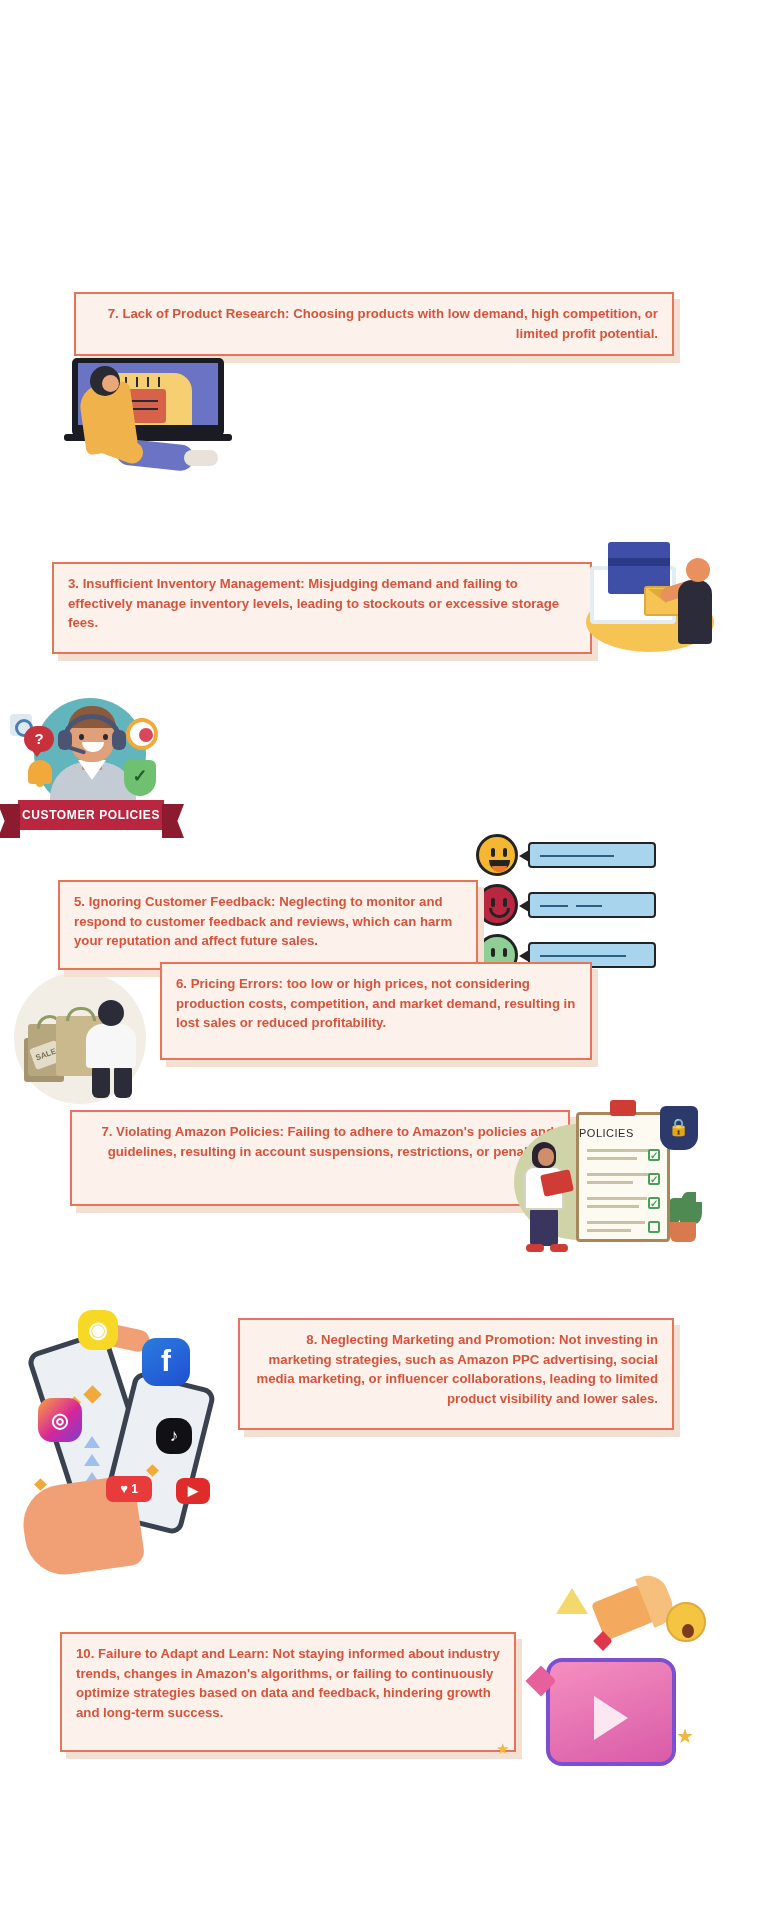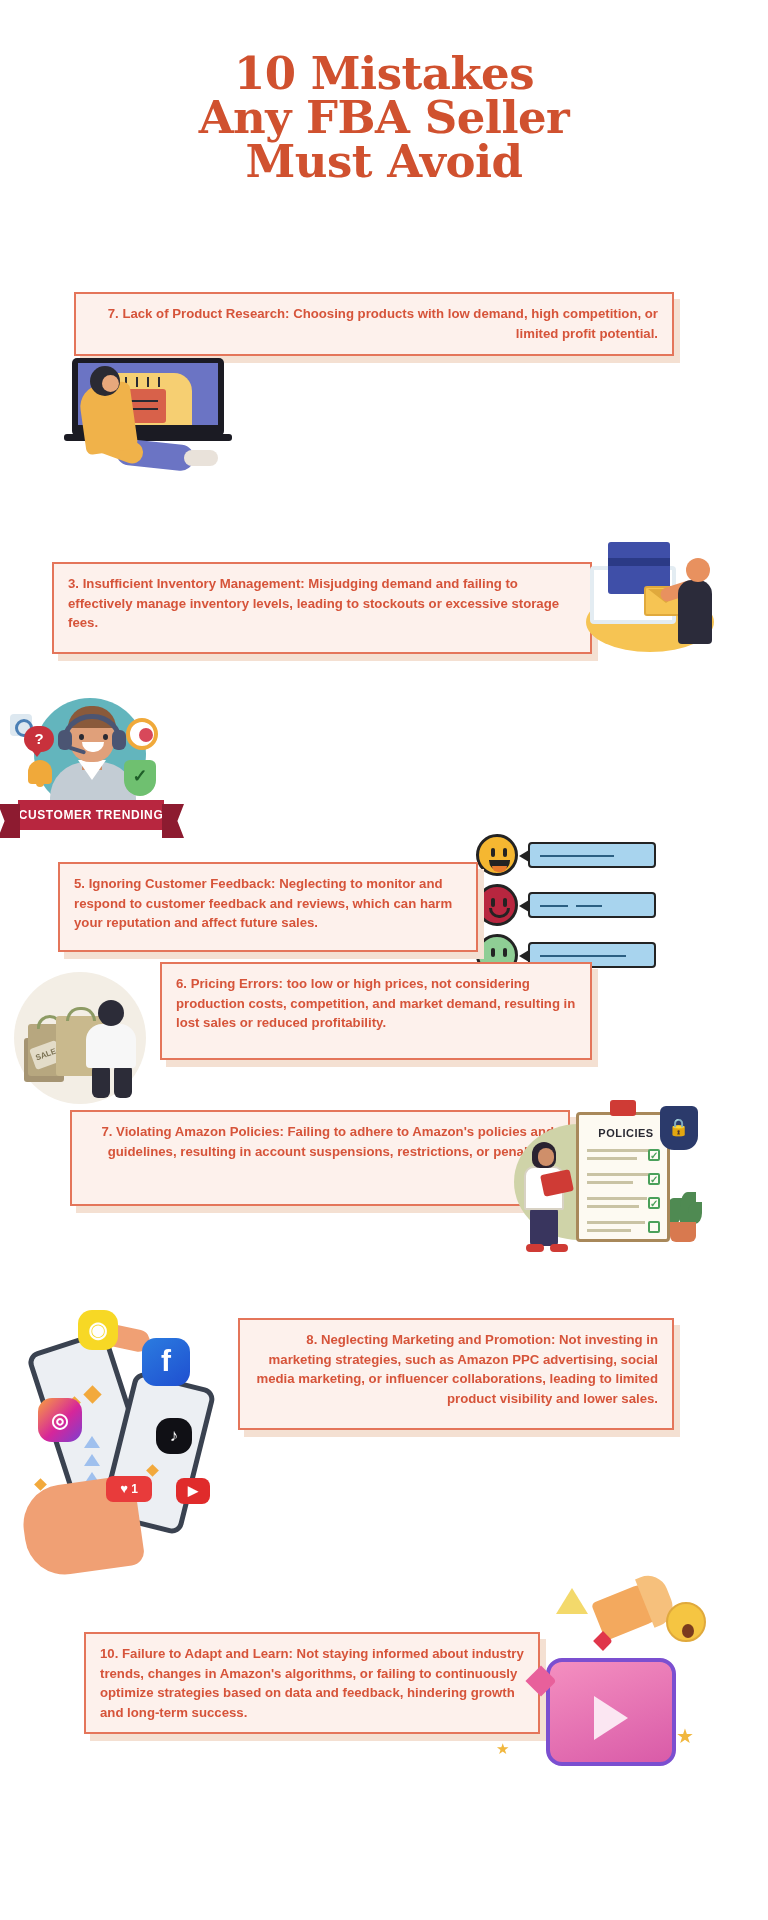"10 Mistakes" div.title-block { html: <div> <div>10 Mistakes</div> <div>Any FBA Seller</div> <div>Must Avoid</div> </div> -> none }
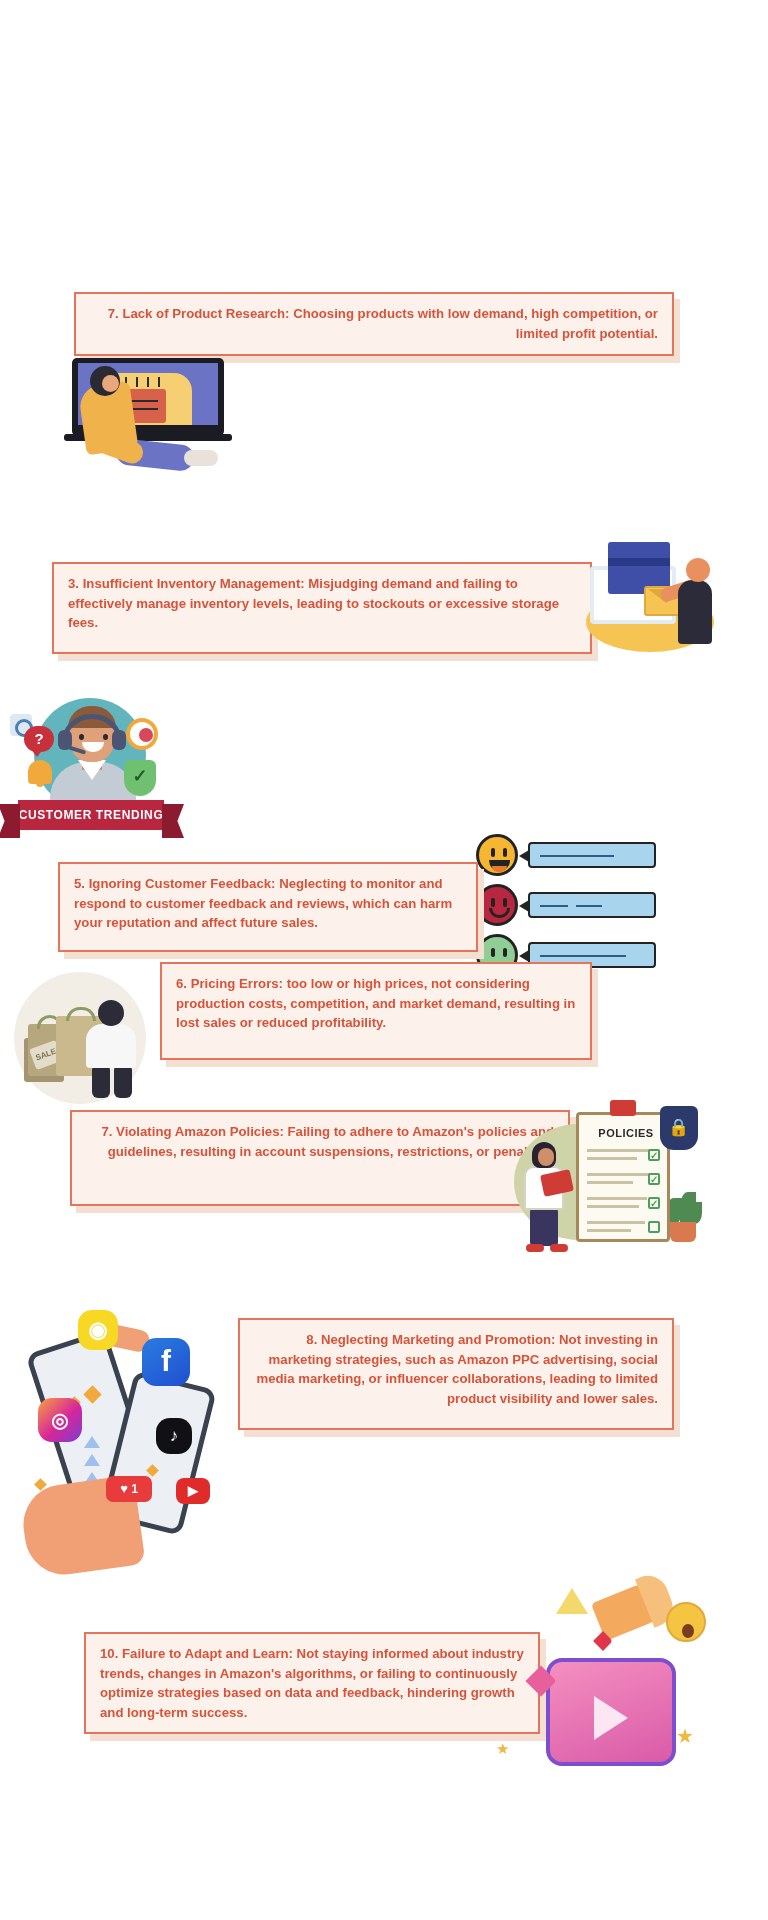"CUSTOMER TRENDING" div.cs-ribbon { text: TRENDING -> POLICIES }
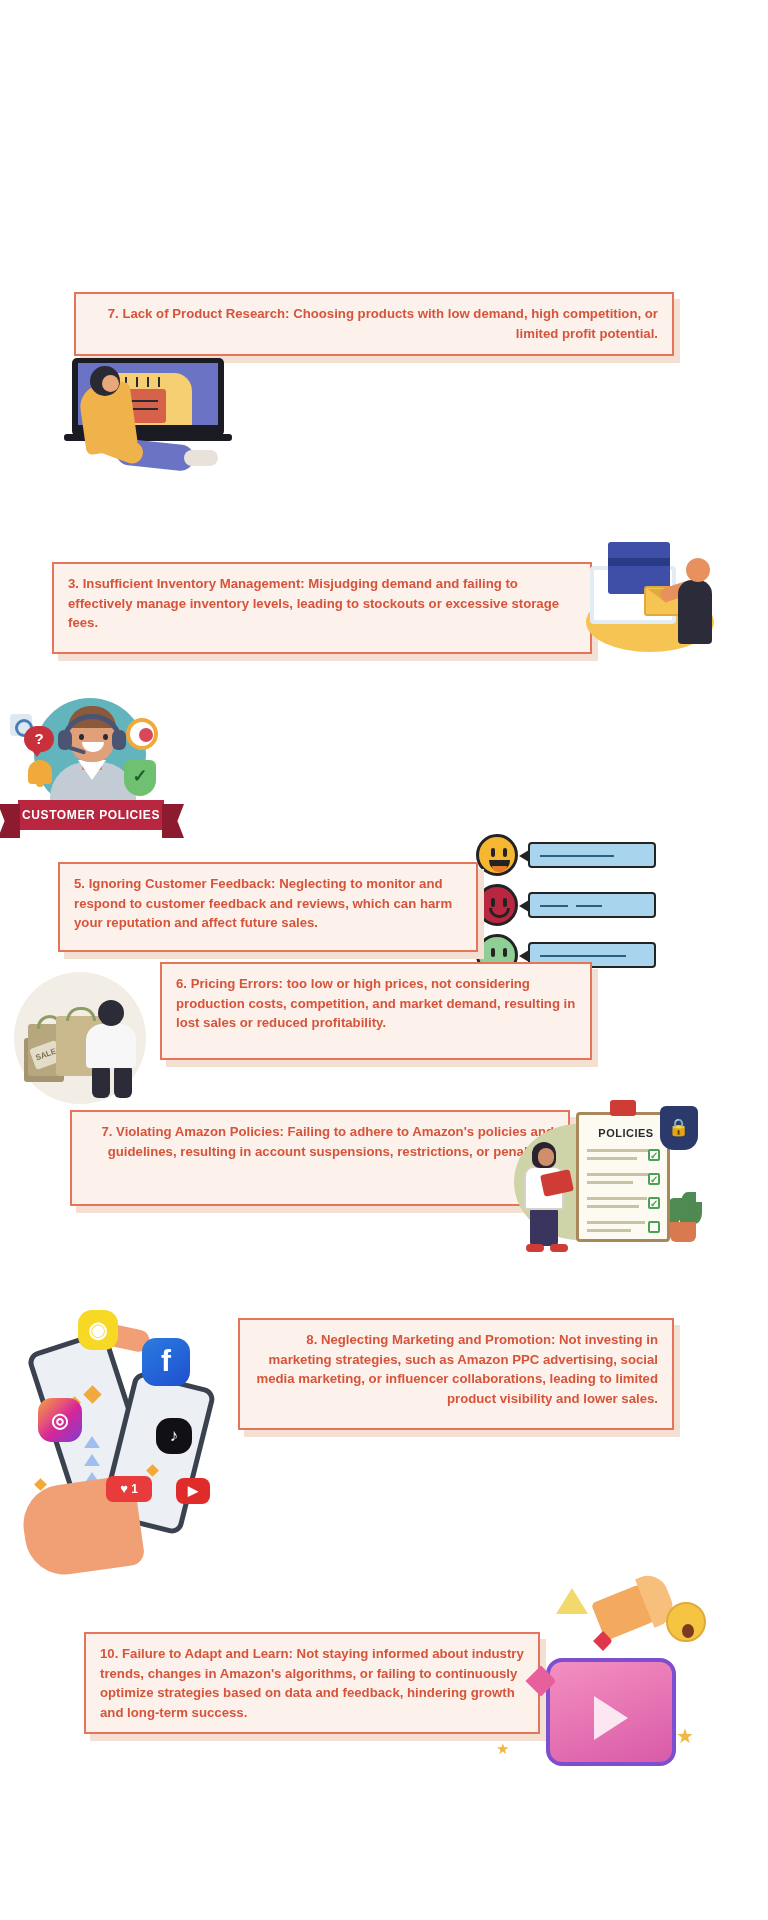"5. Ignoring Customer Feedback:" div.card { top: 862px -> 880px }
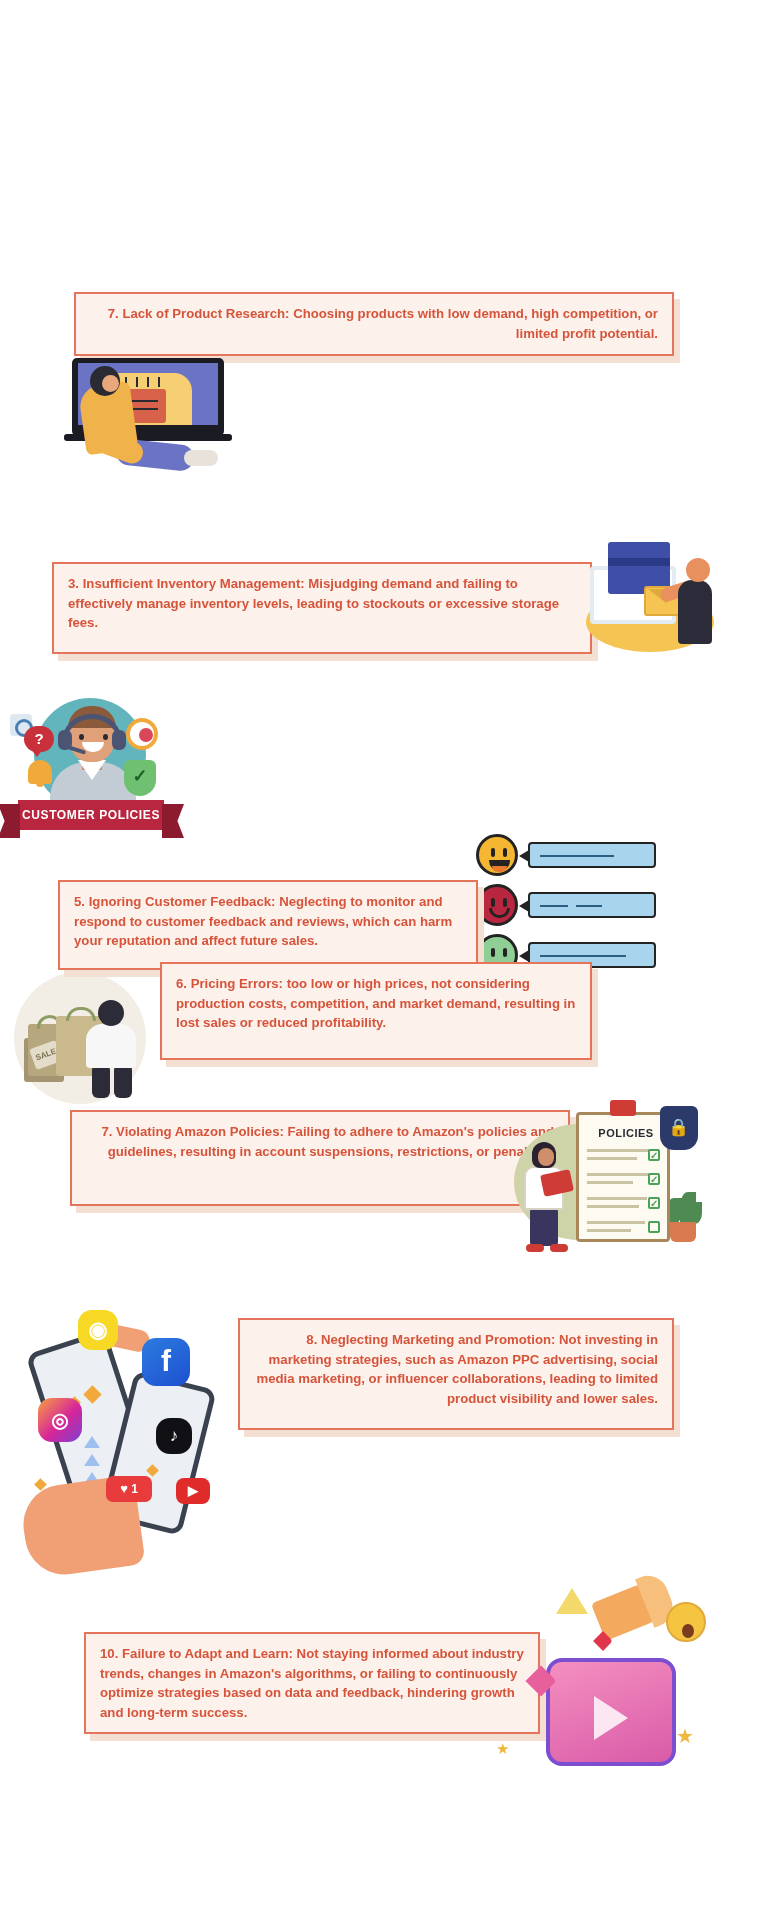"POLICIES" .pol-title { font-weight: 700 -> 400; text-align: center -> none }
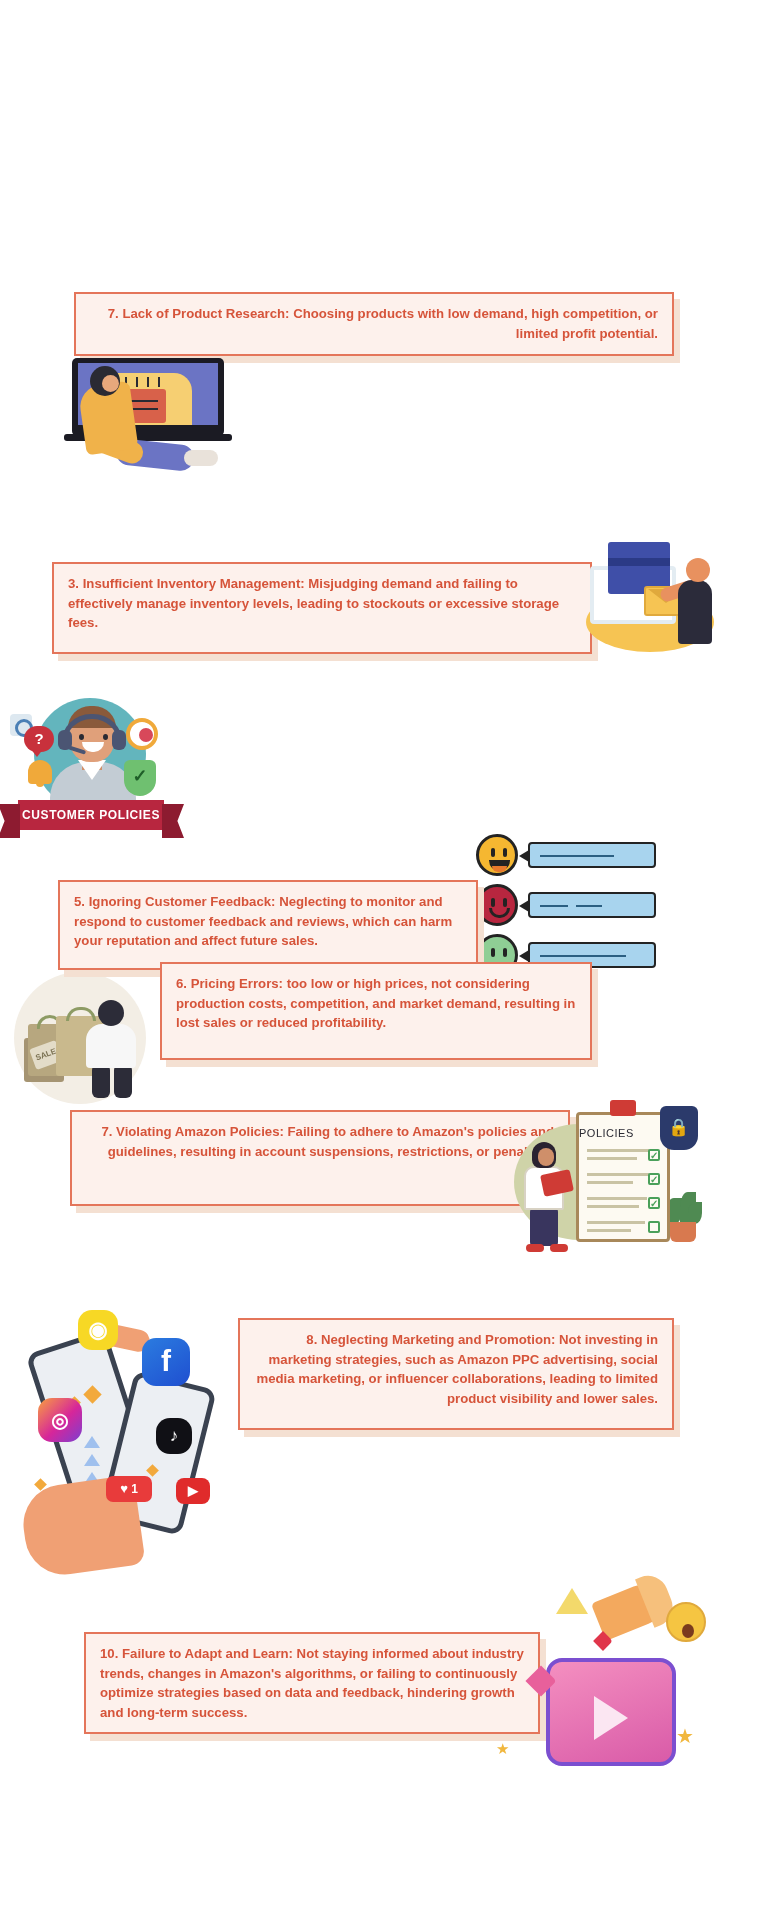"10. Failure to Adapt and" div.card { height: 102px -> 120px; left: 84px -> 60px }
